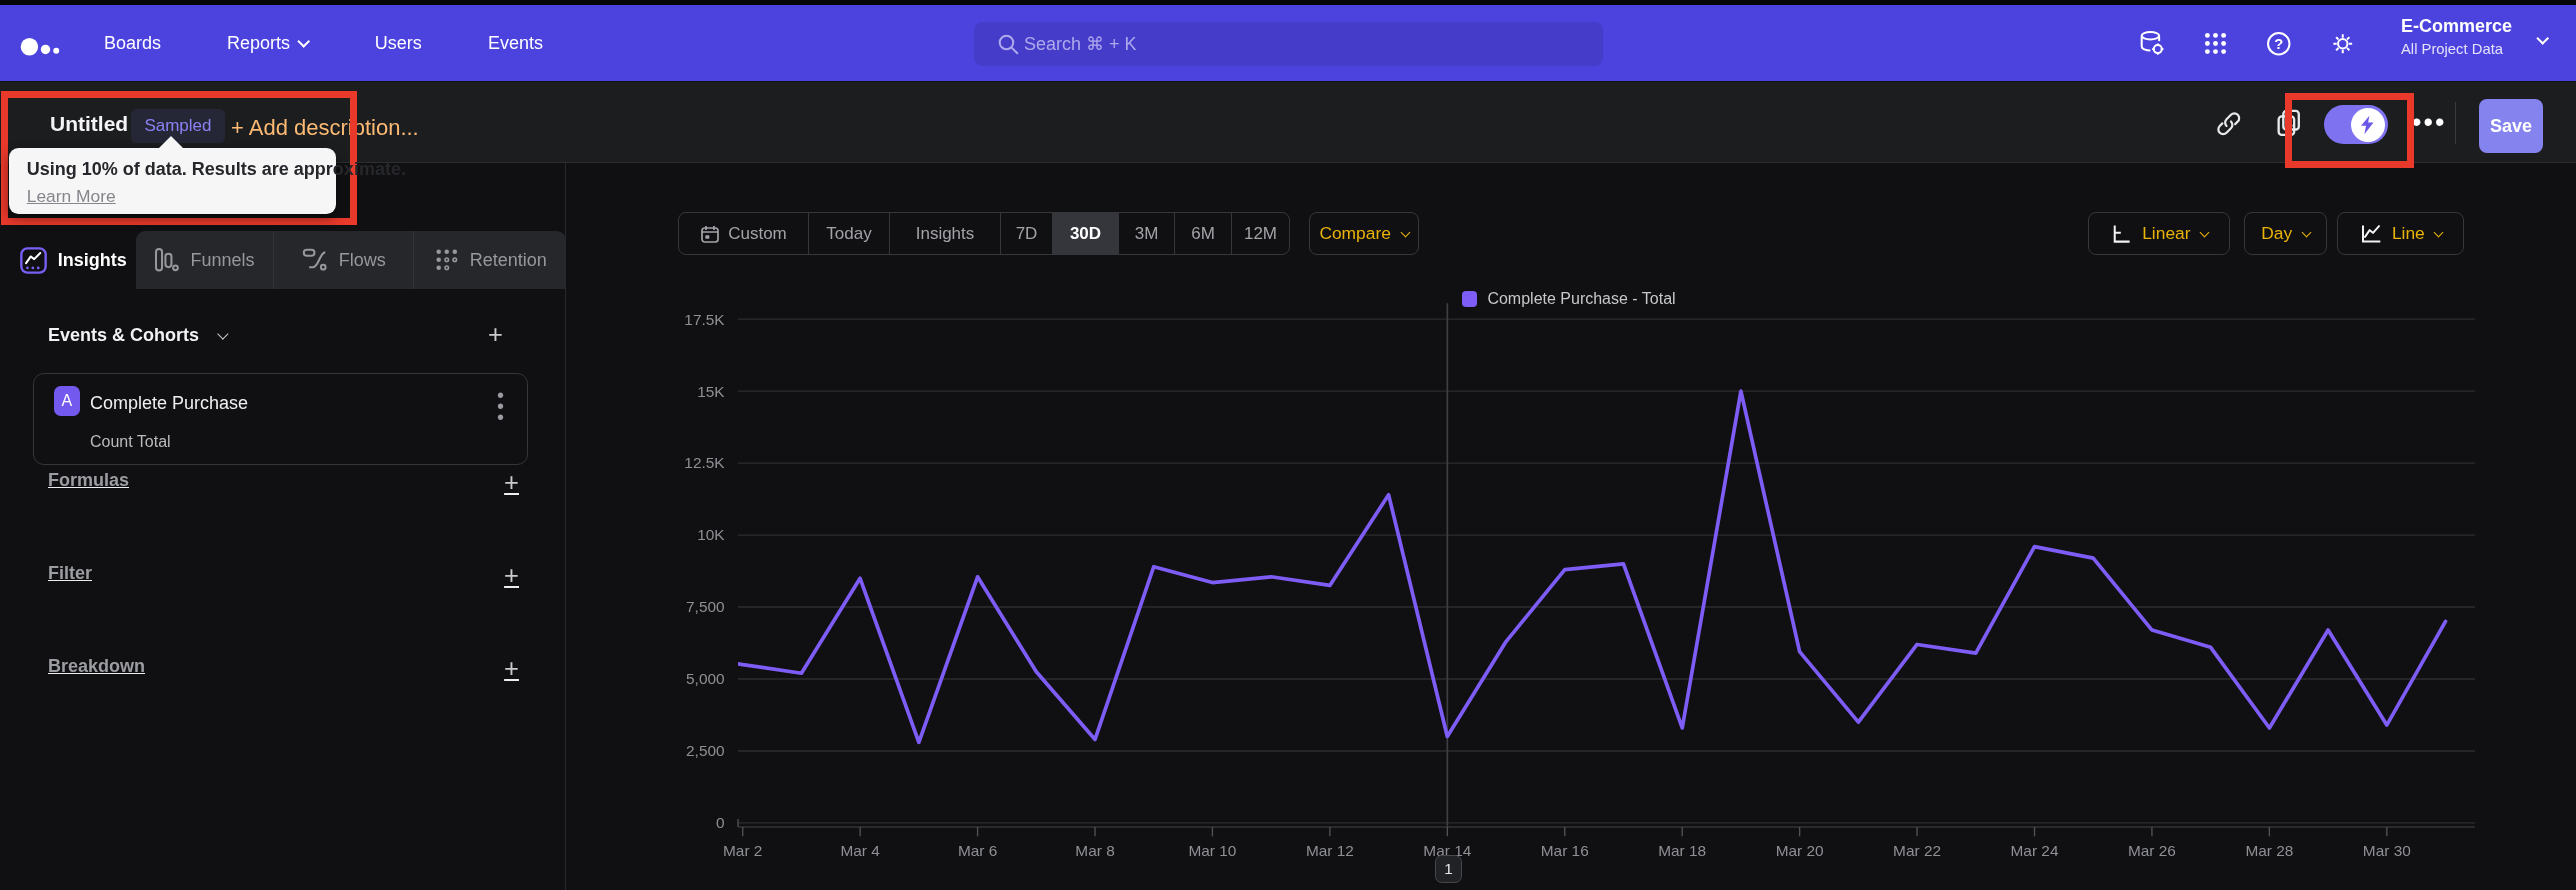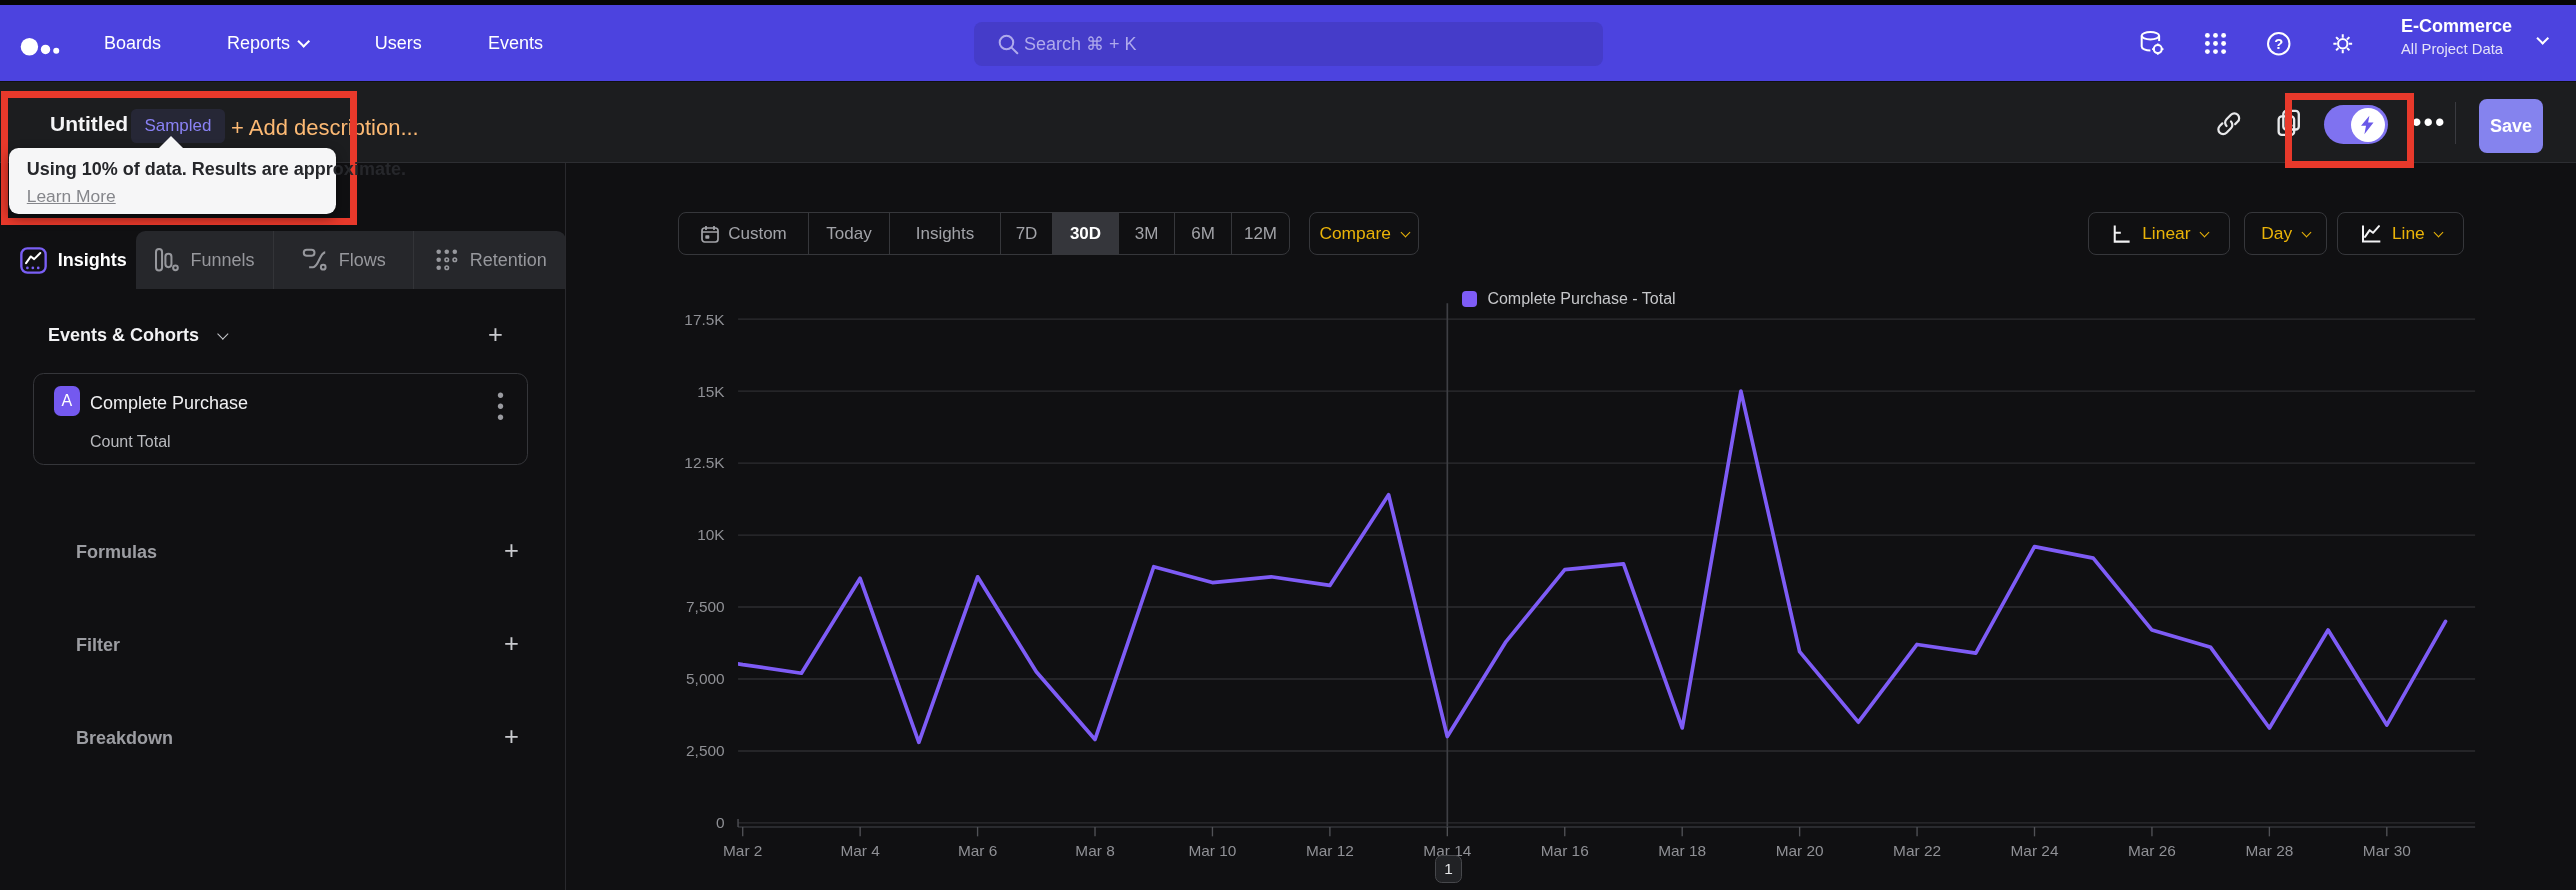"Formulas" .section-row { align-items: flex-end -> flex-start; padding: 0 47px 0 76px -> 0 47px 0 48px; text-decoration: none -> underline }
